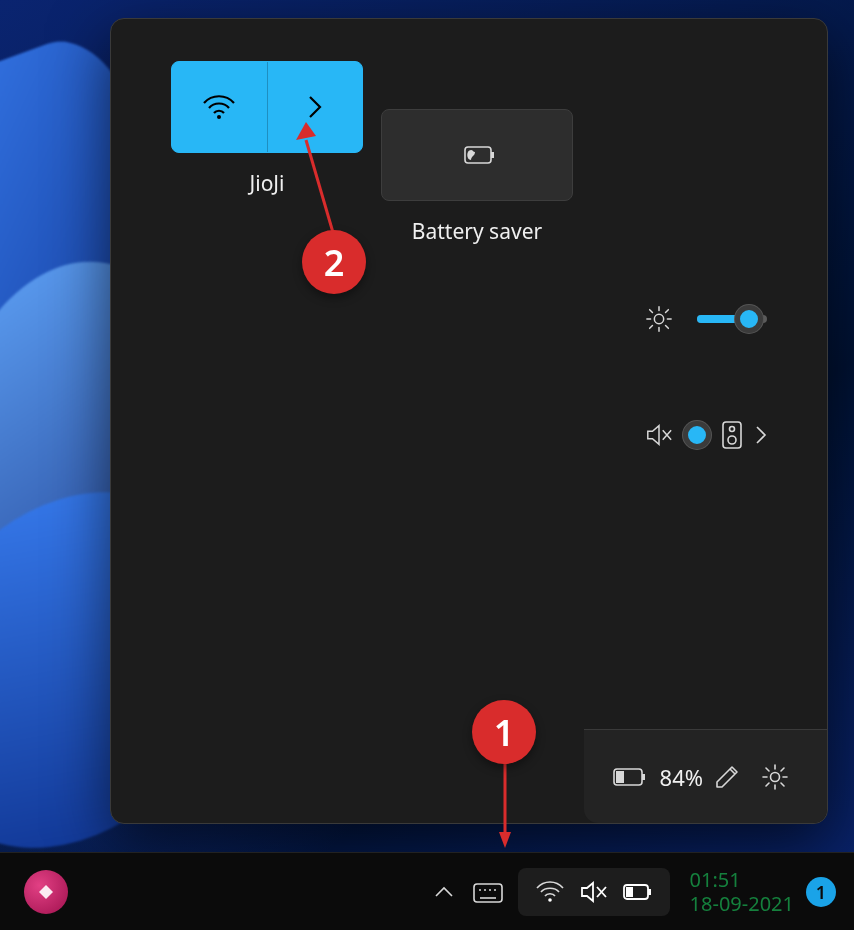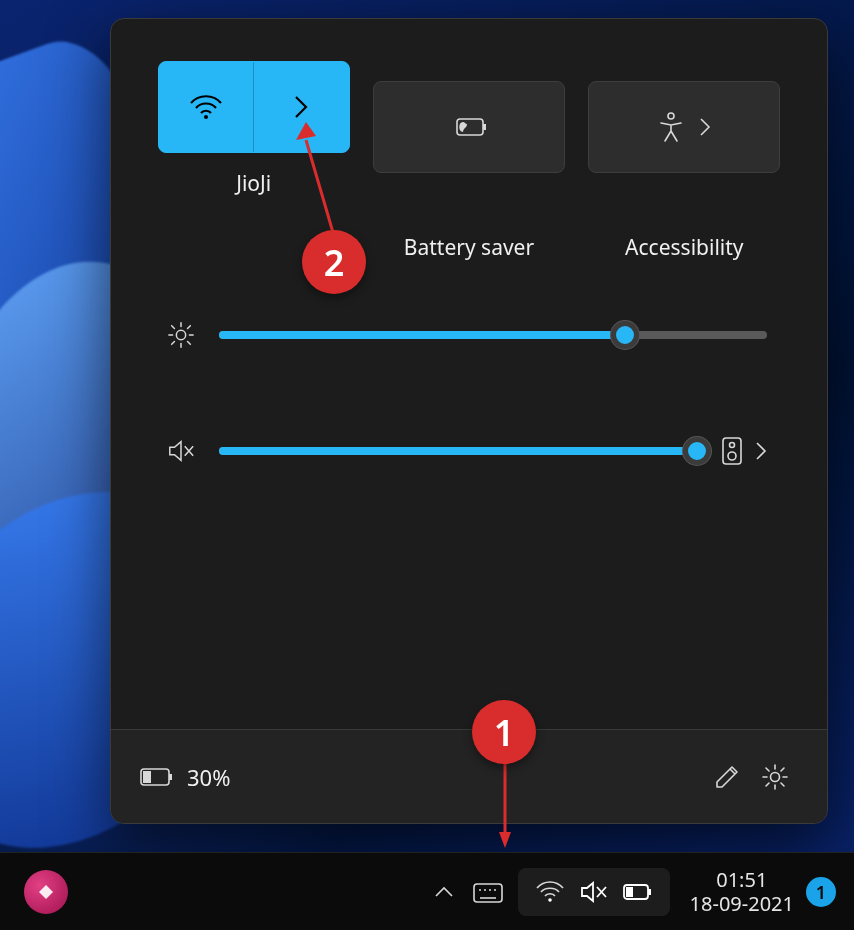"JioJi" .quick-panel { align-items: none -> flex-end }
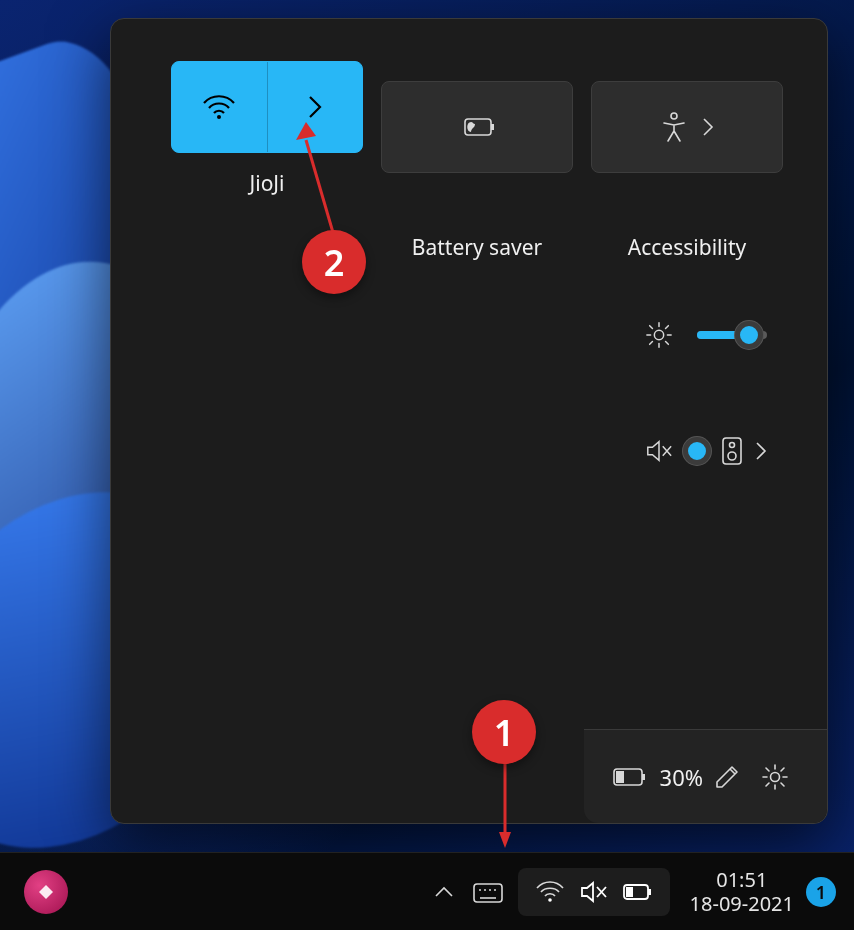"Battery saver" .qs-row2 { gap: 44px -> none; margin-top: 20px -> 48px }
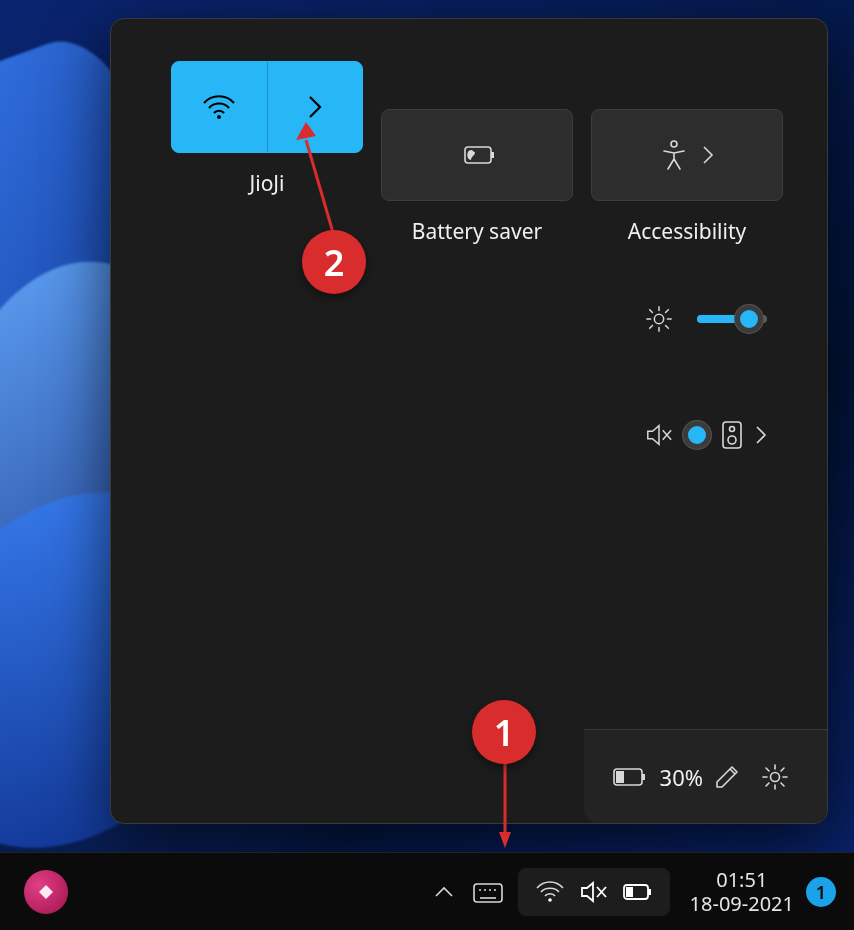"Accessibility" div.qs-cell { html: <div> <div> <span> <svg> <circle></circle> <path></path> </svg> </span> <span> <svg> <path></path> </svg> </span> </div> <div>Accessibility</div> </div> -> none }
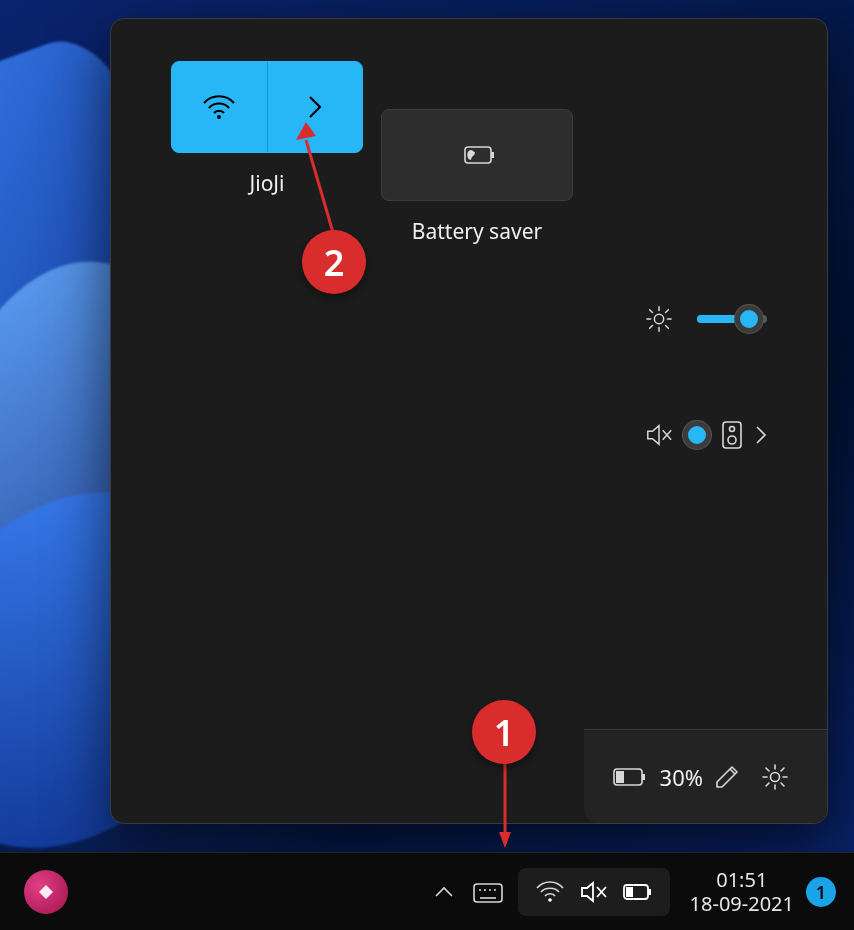"30%" span.battery-pct { text: 30% -> 84% }
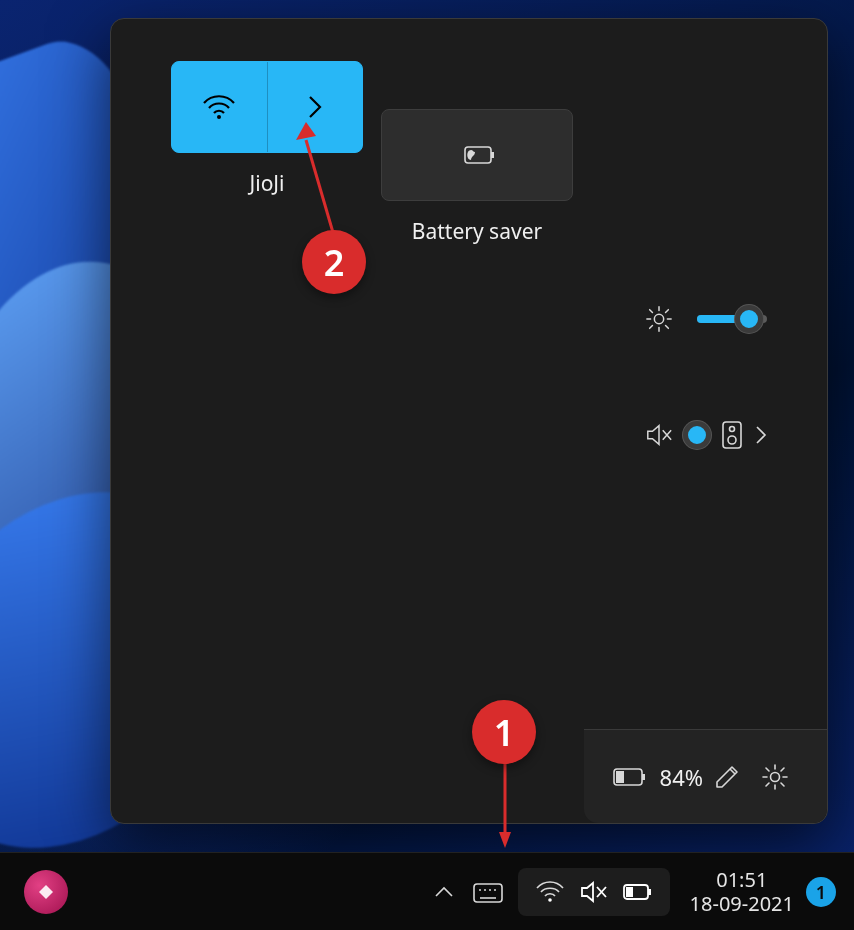"01:51" .clock { color: #e5e5e5 -> #15803d; text-align: center -> left }
